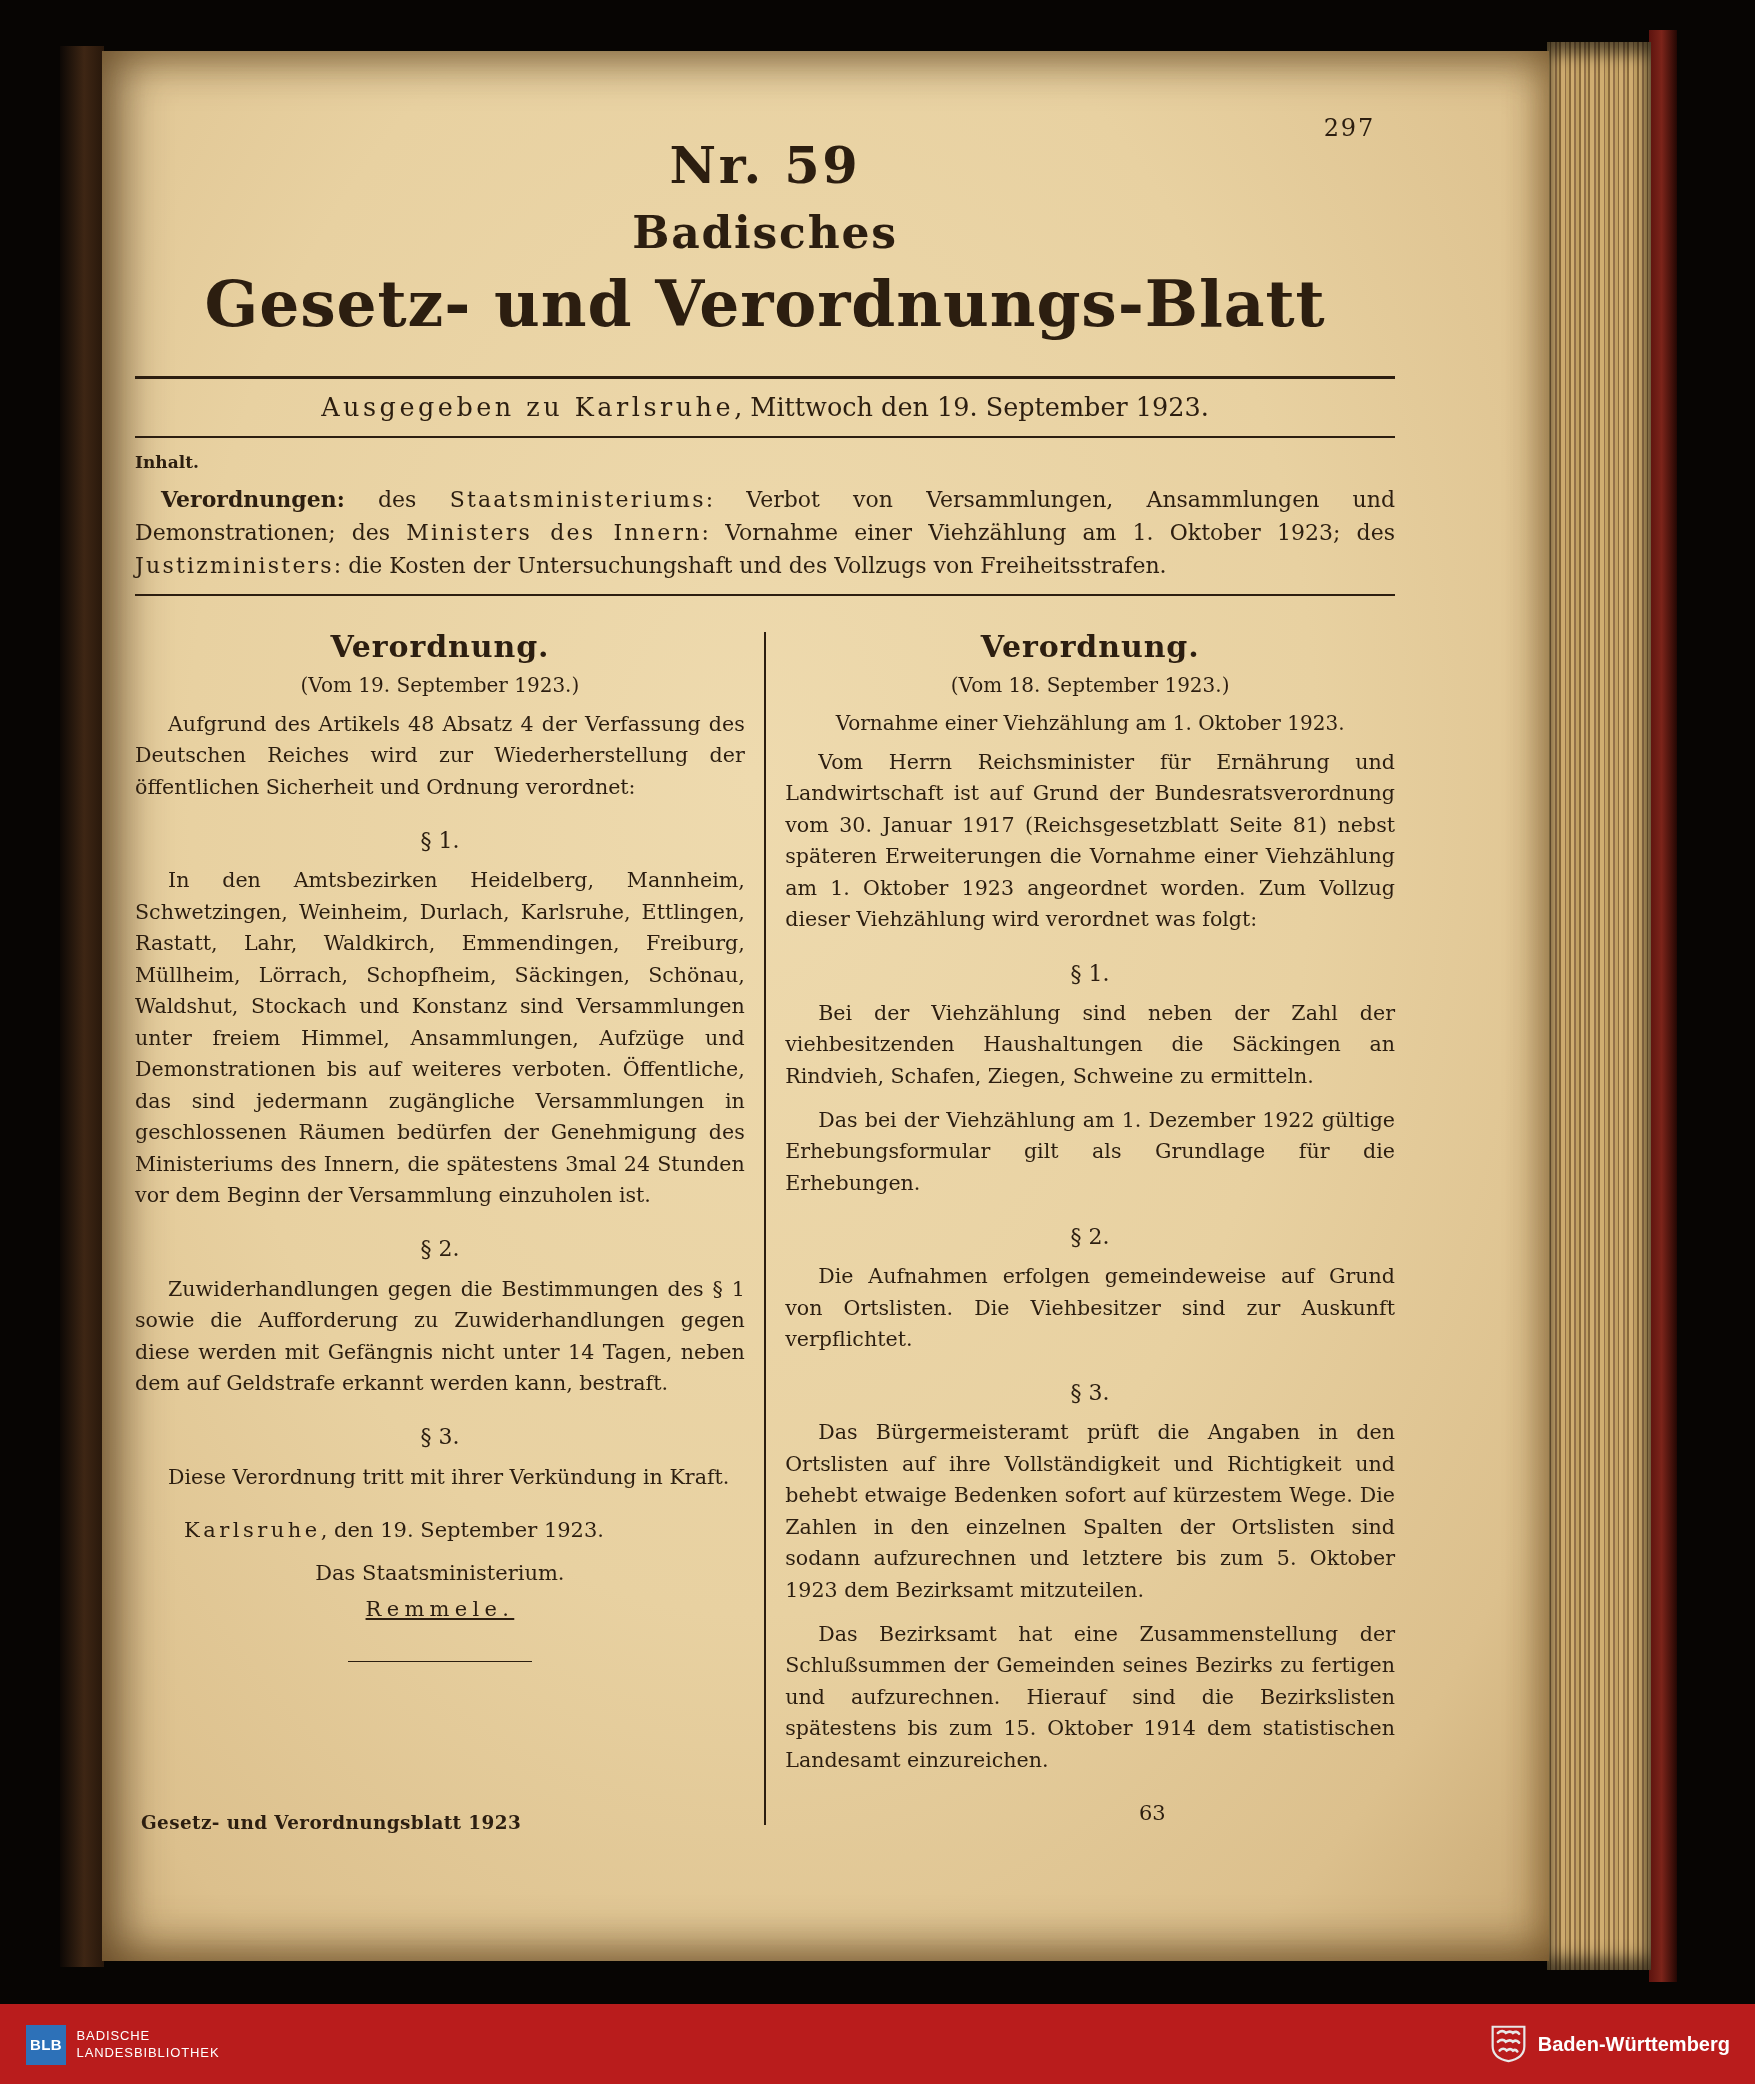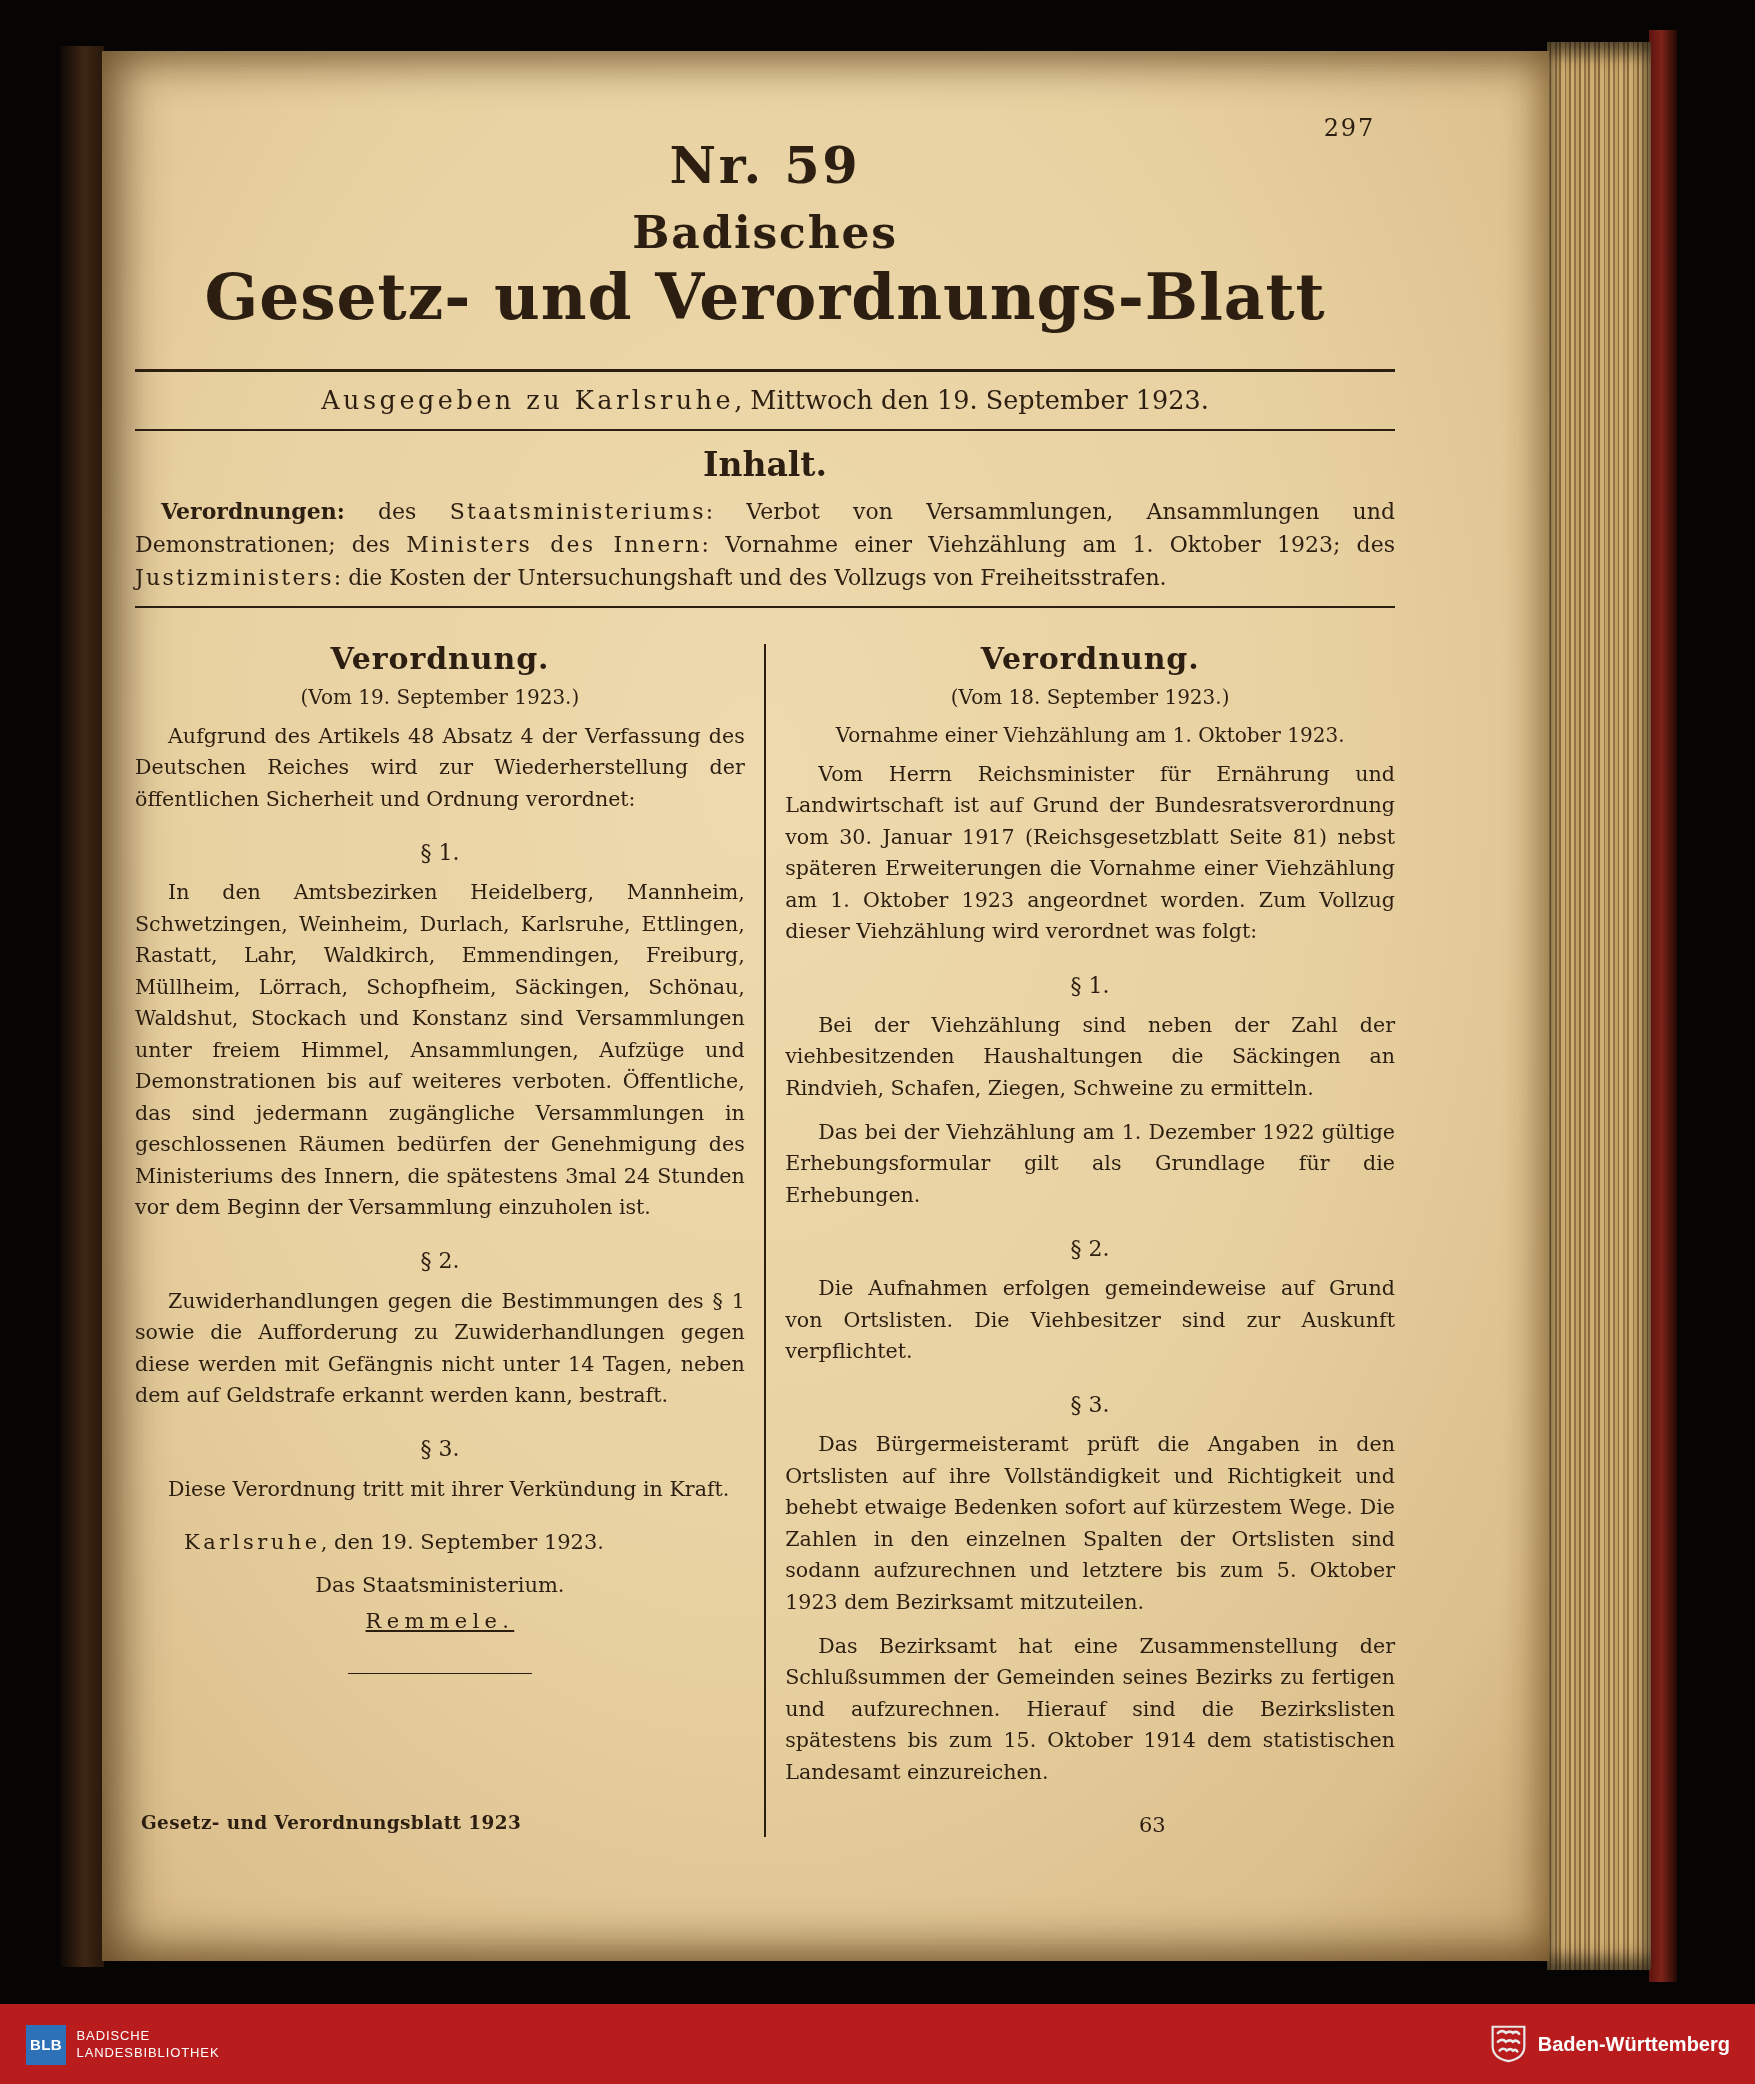"Gesetz- und Verordnungs-Blatt" .title2 { margin-top: 2px -> 9px }
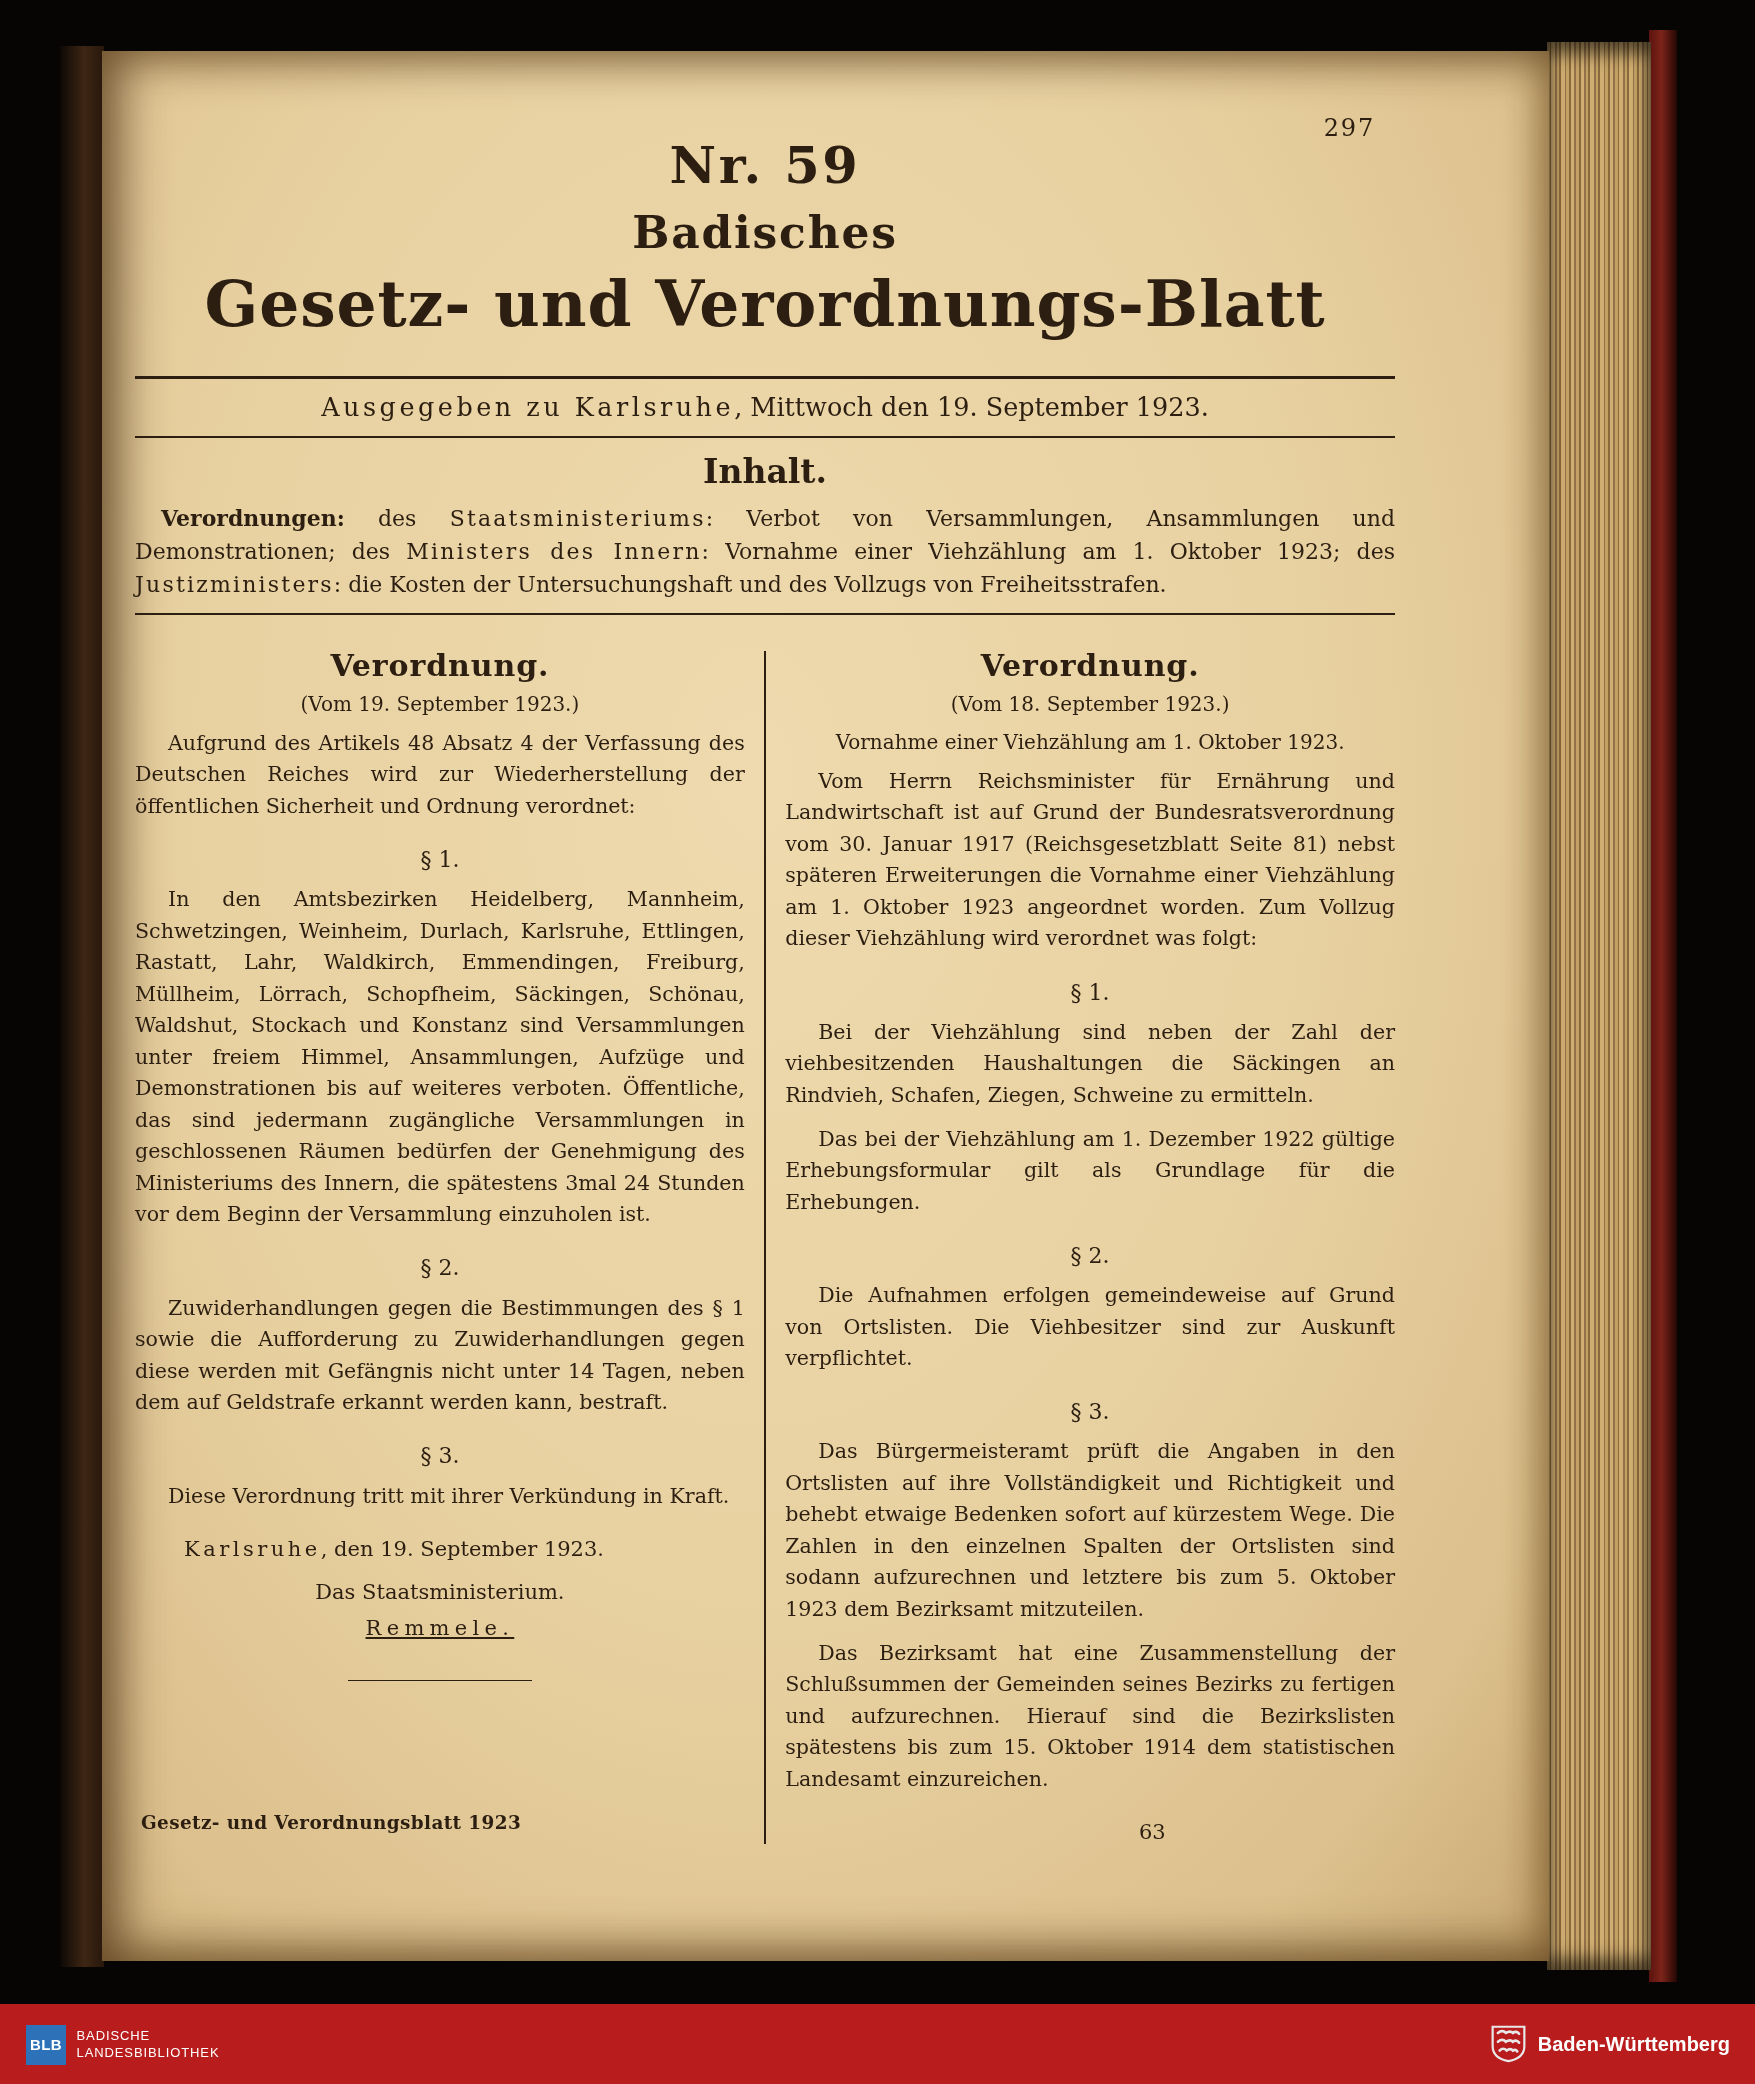"Inhalt." .inhalt-h { font-size: 33px -> 17px; text-align: center -> left }
